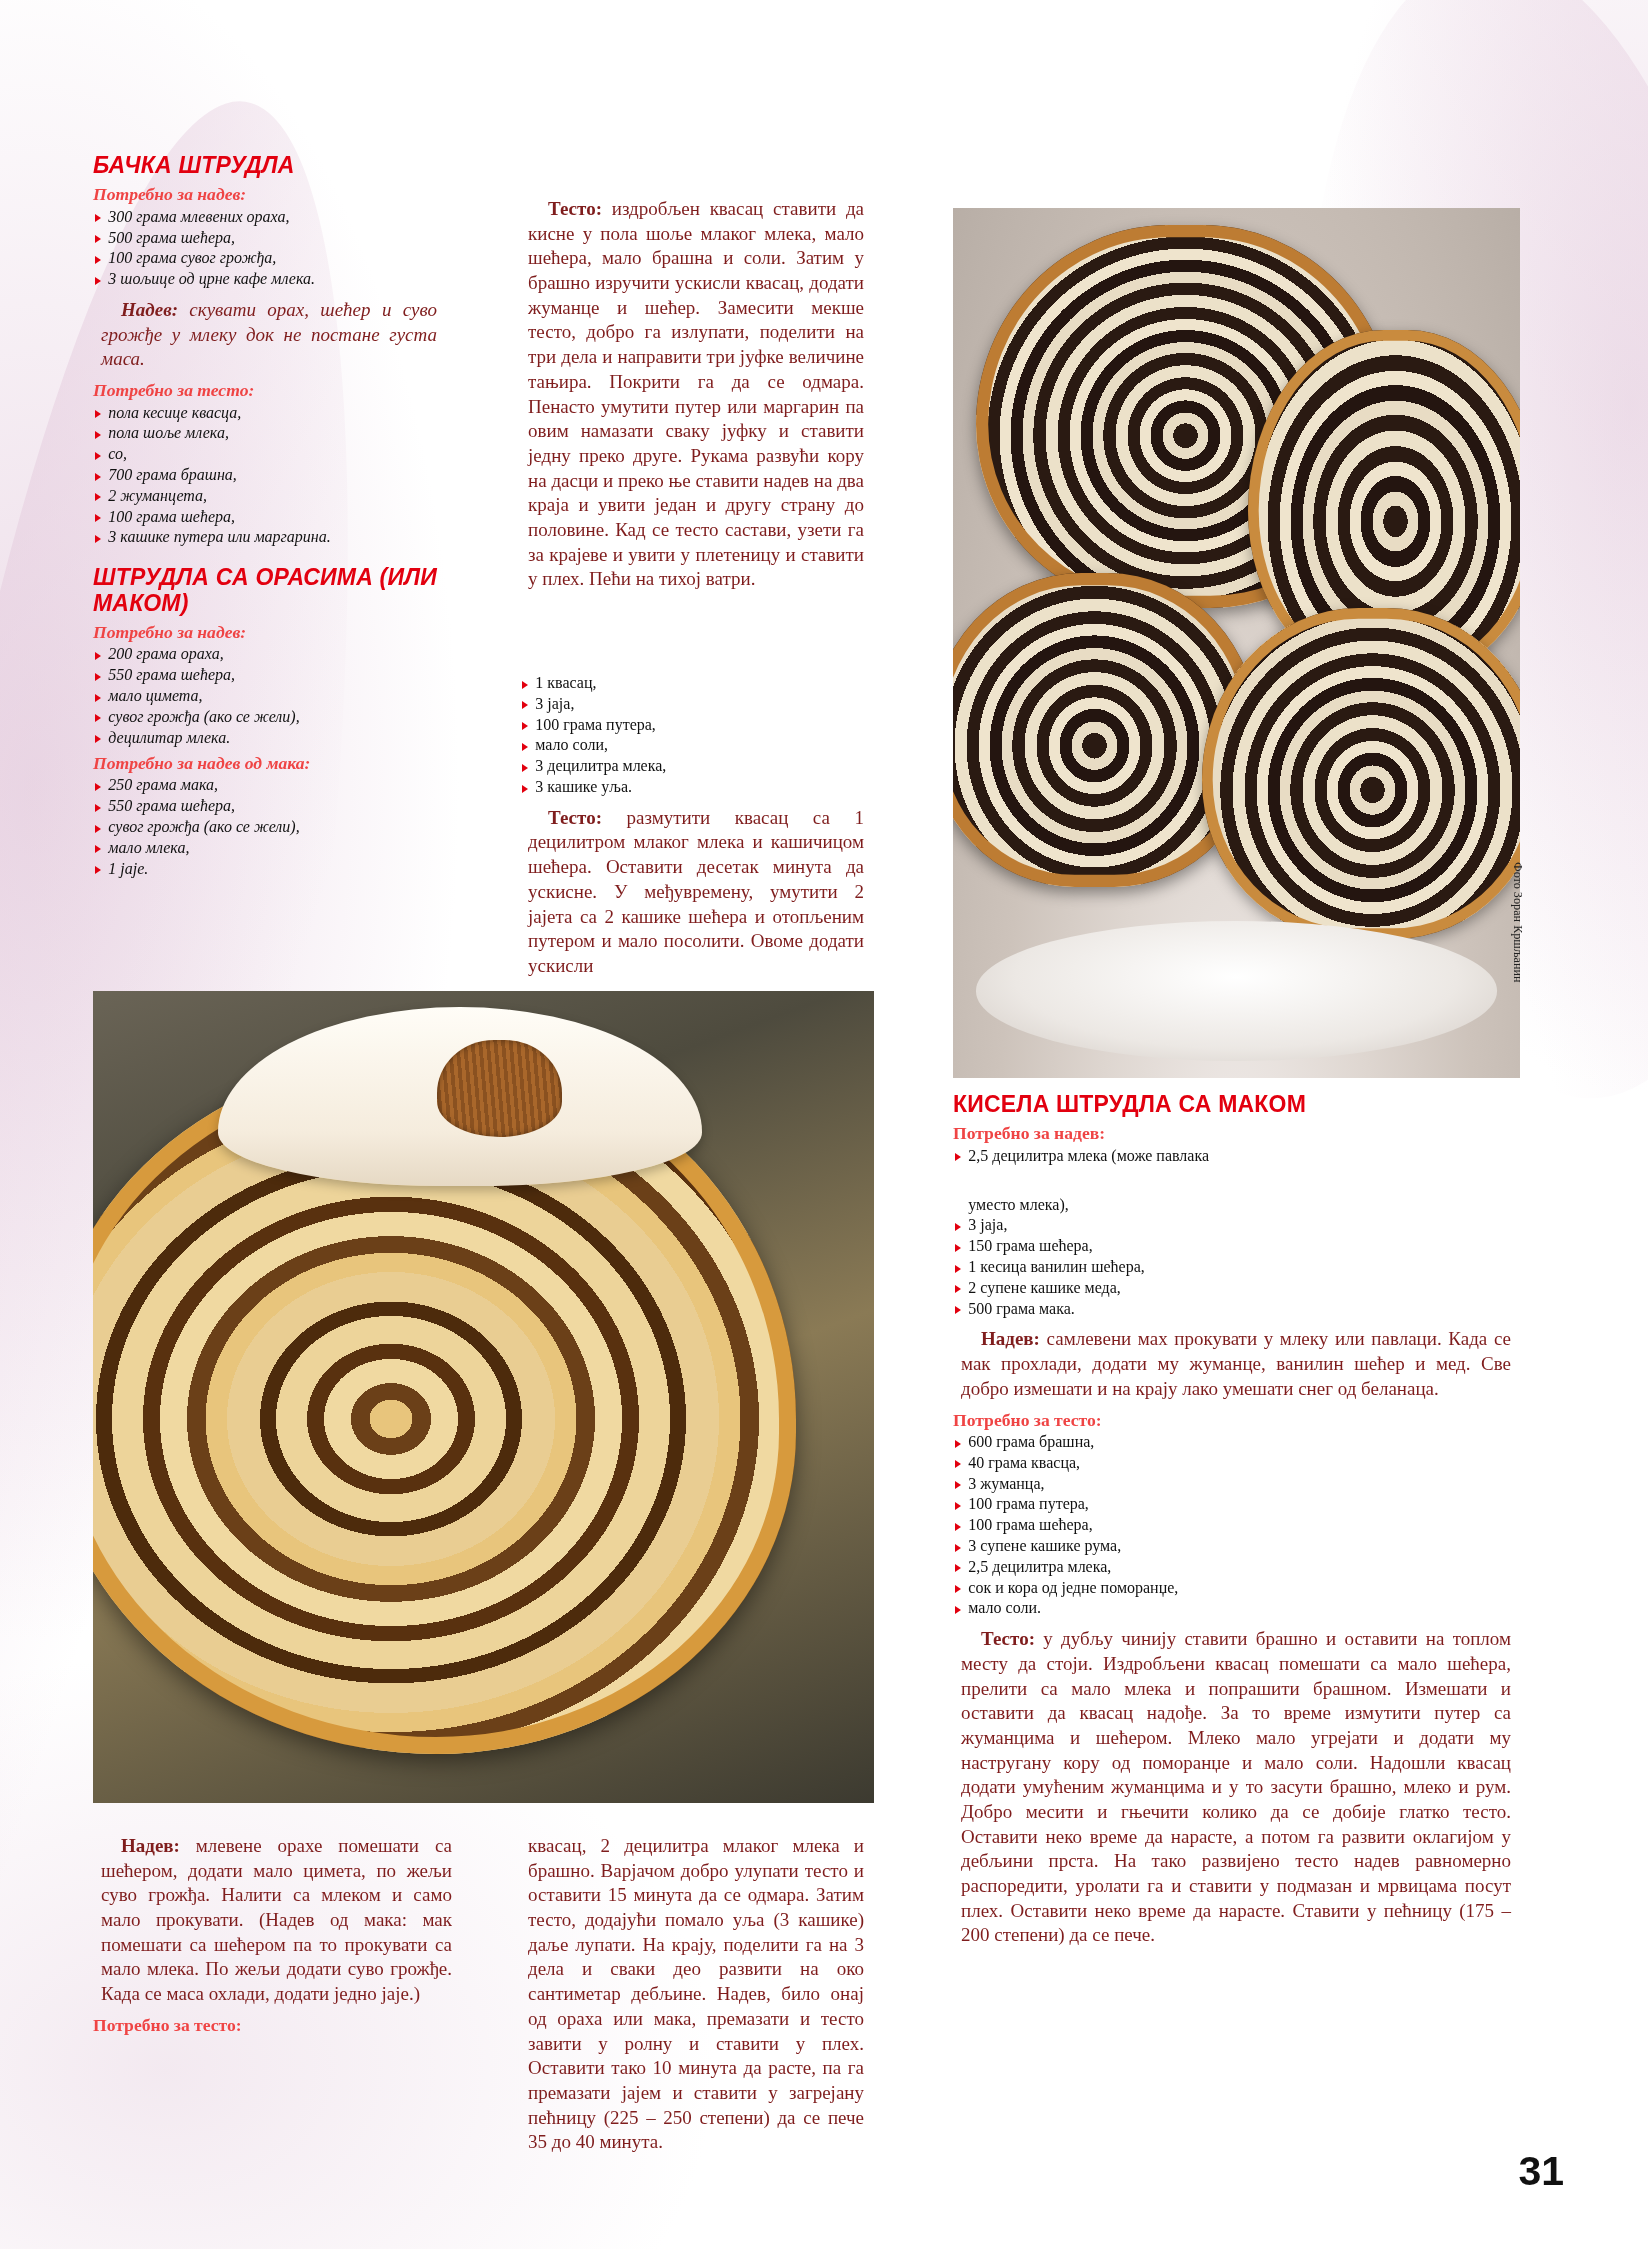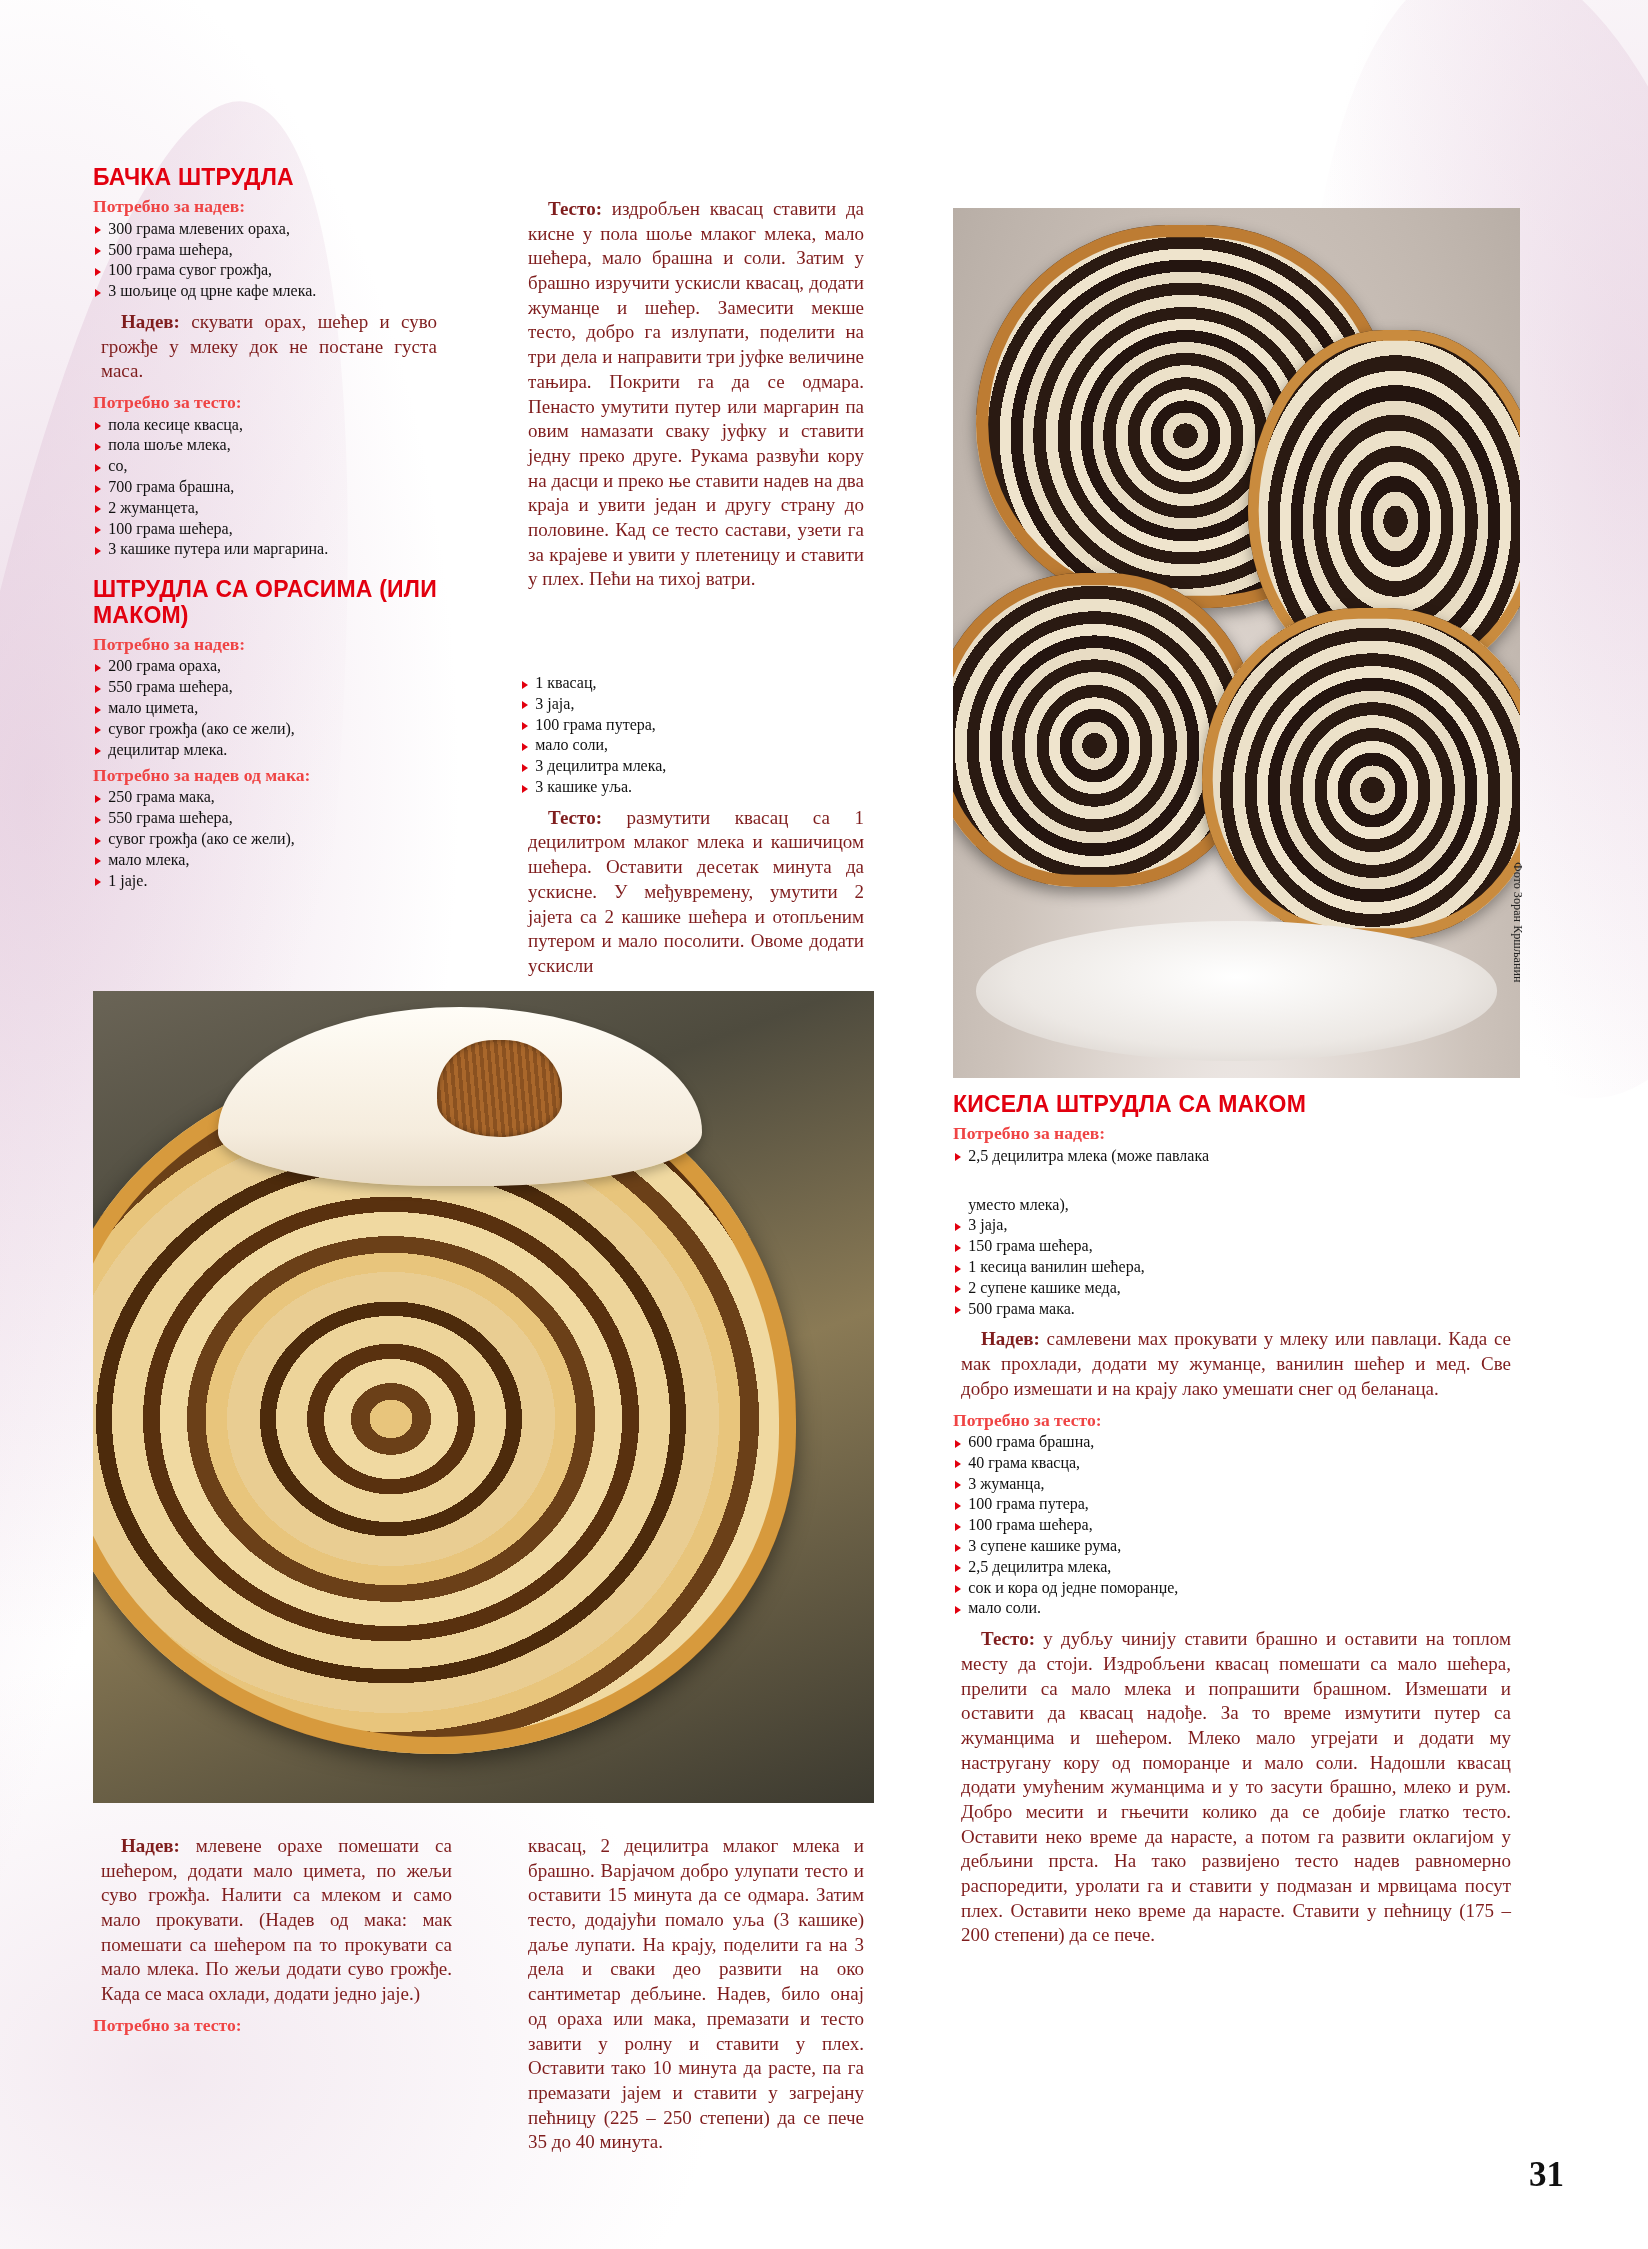"БАЧКА ШТРУДЛА" div.col { font-style: none -> italic; top: 165px -> 153px }
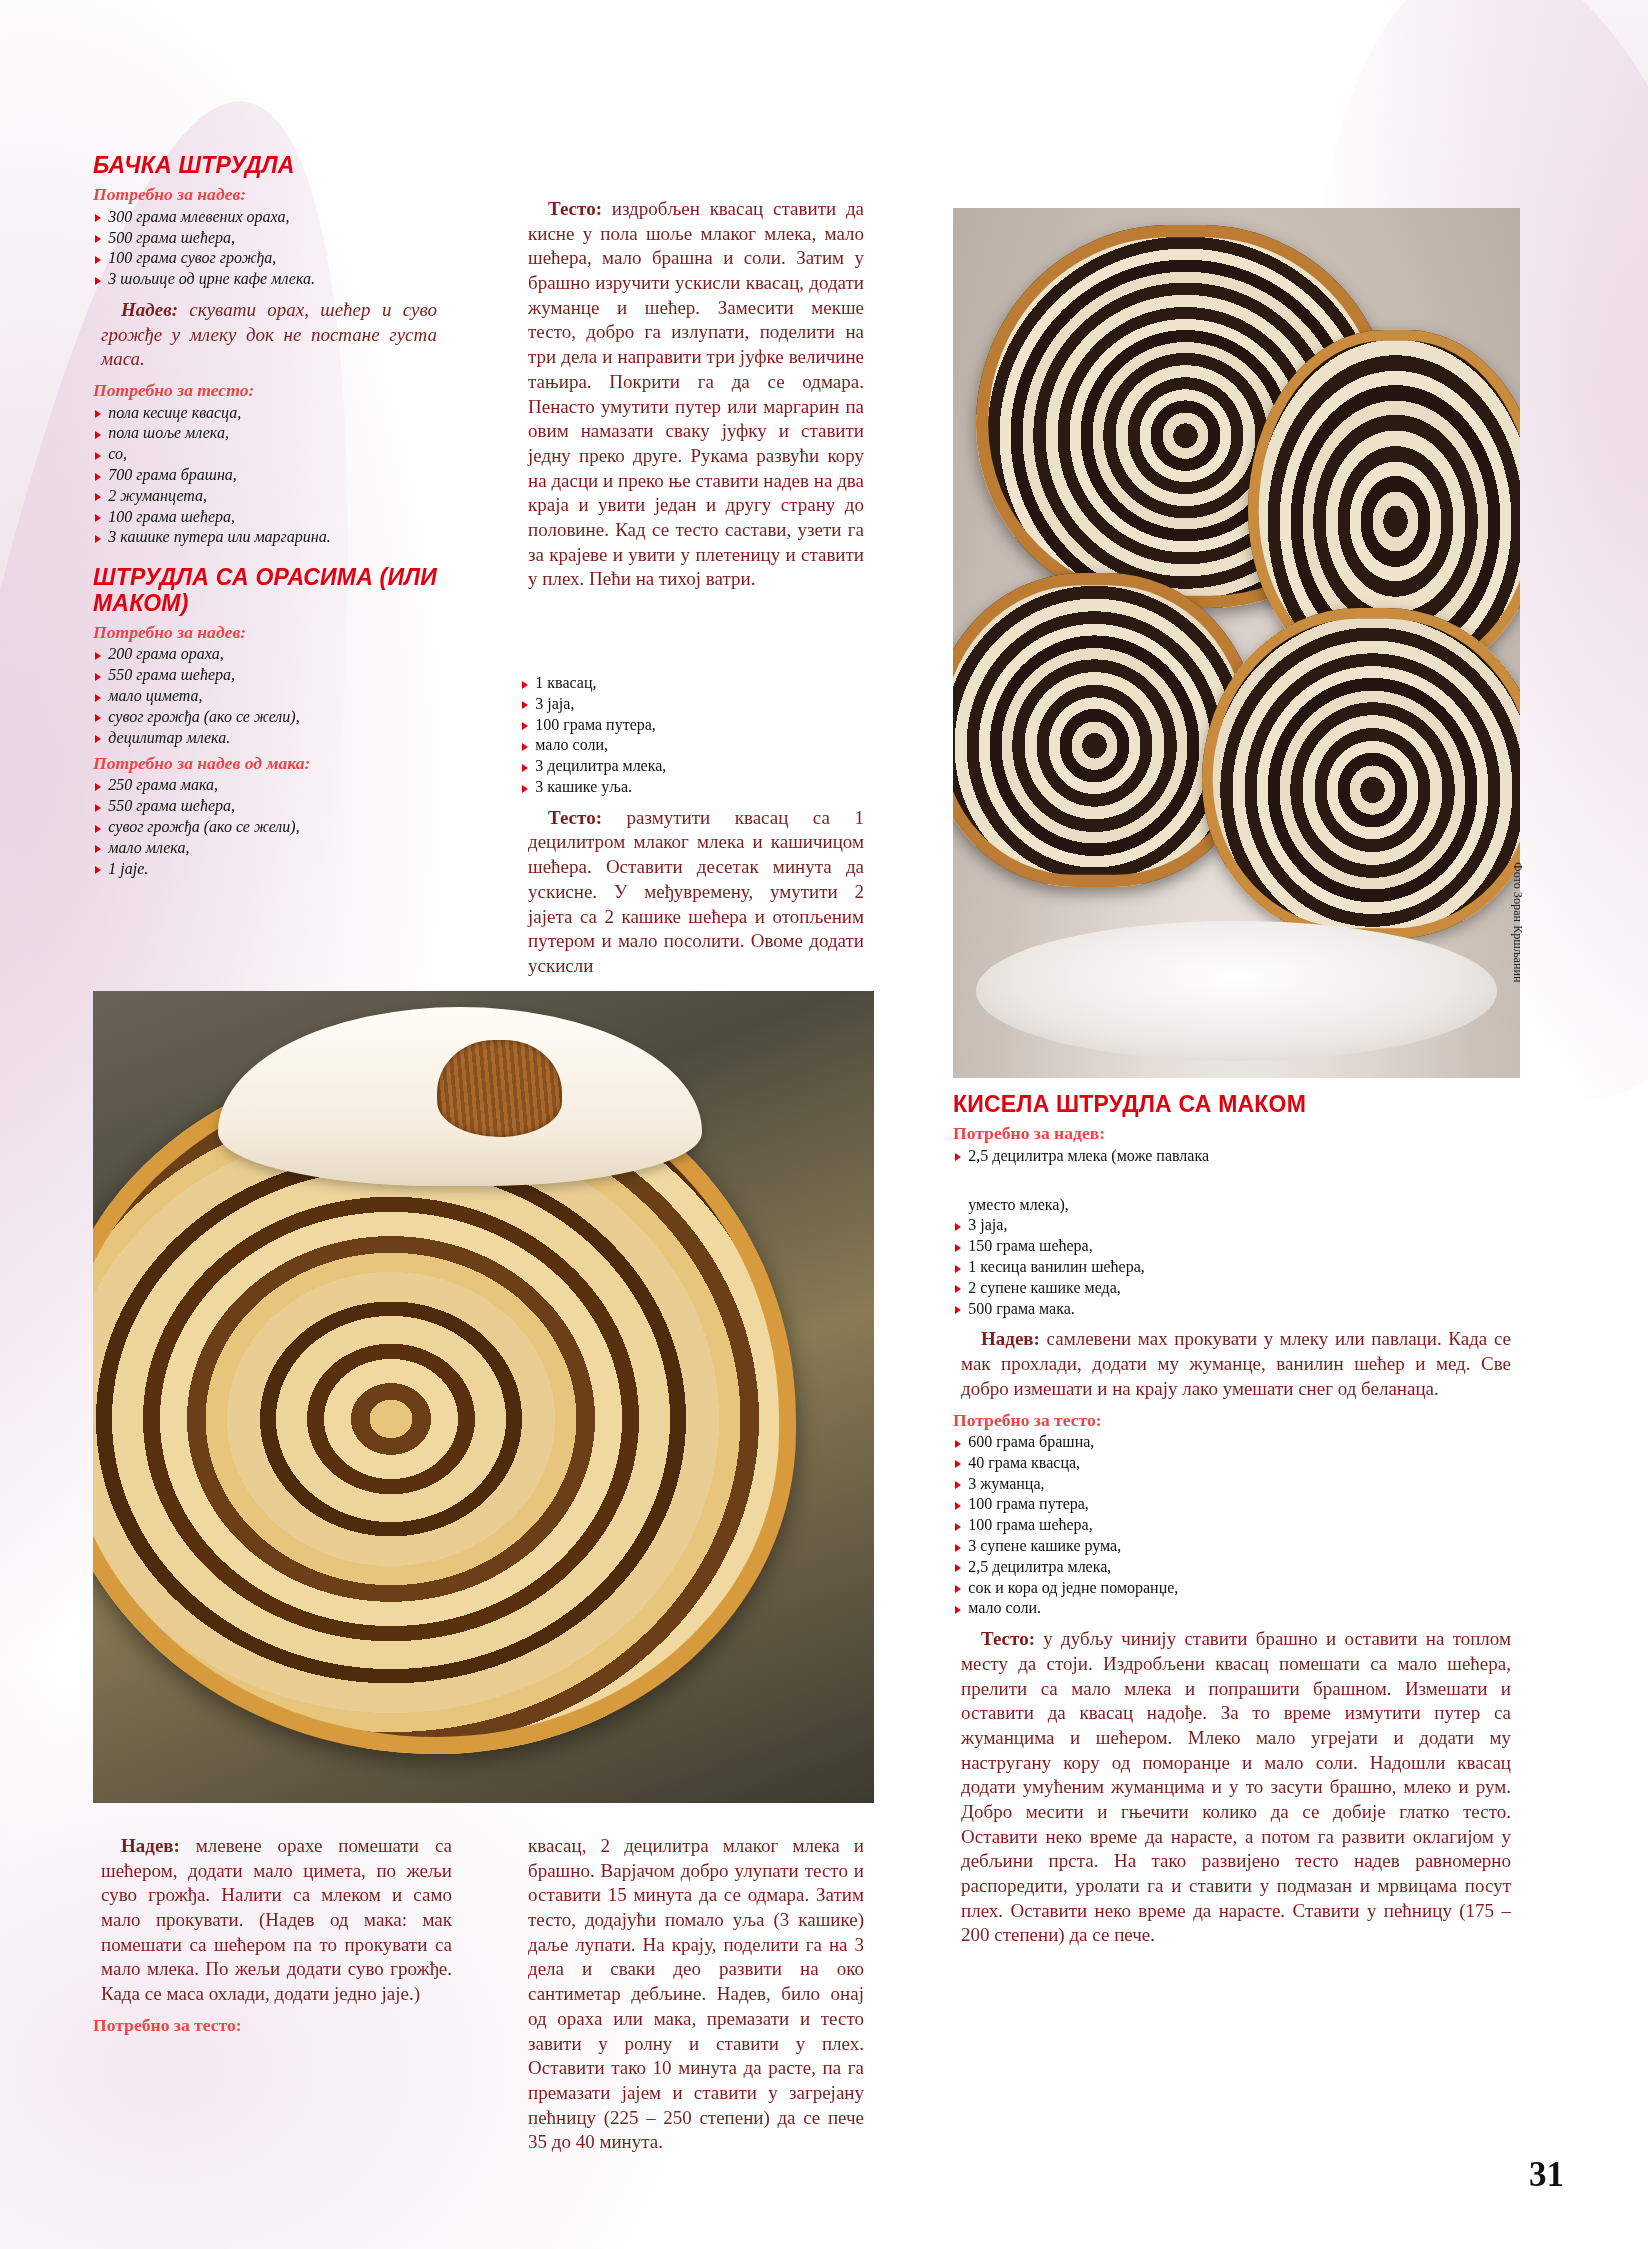"31" .page-number { font-family: Liberation Serif, serif -> Liberation Sans, sans-serif; font-size: 35px -> 41px }
